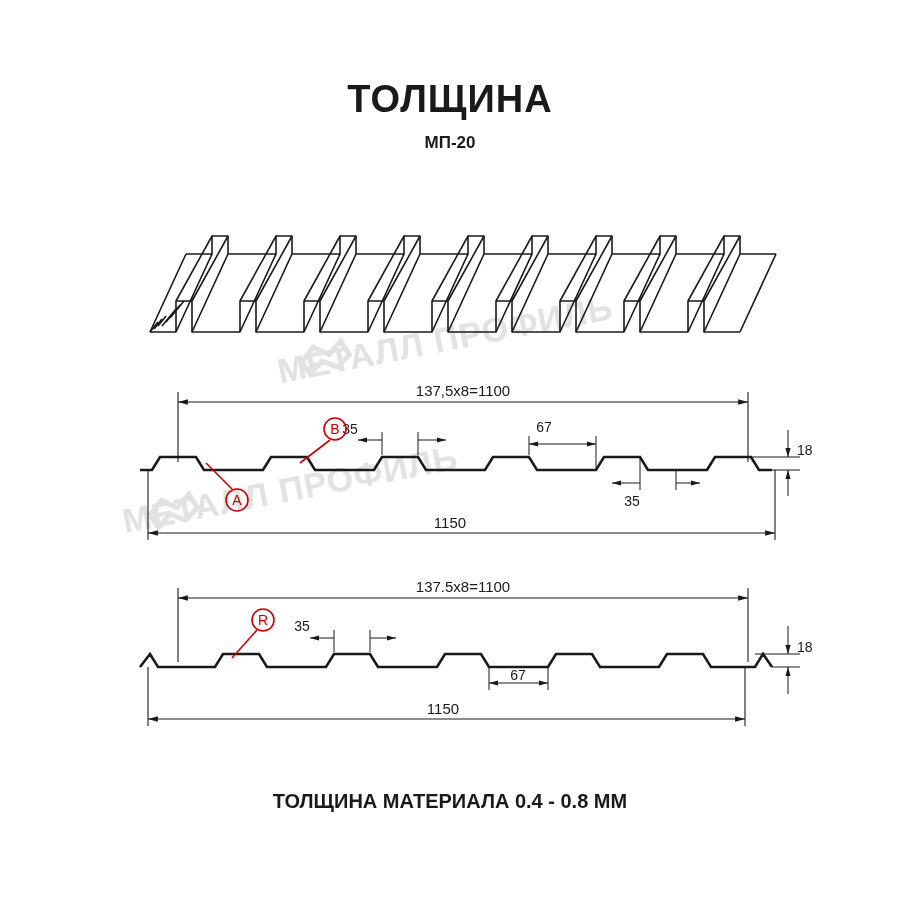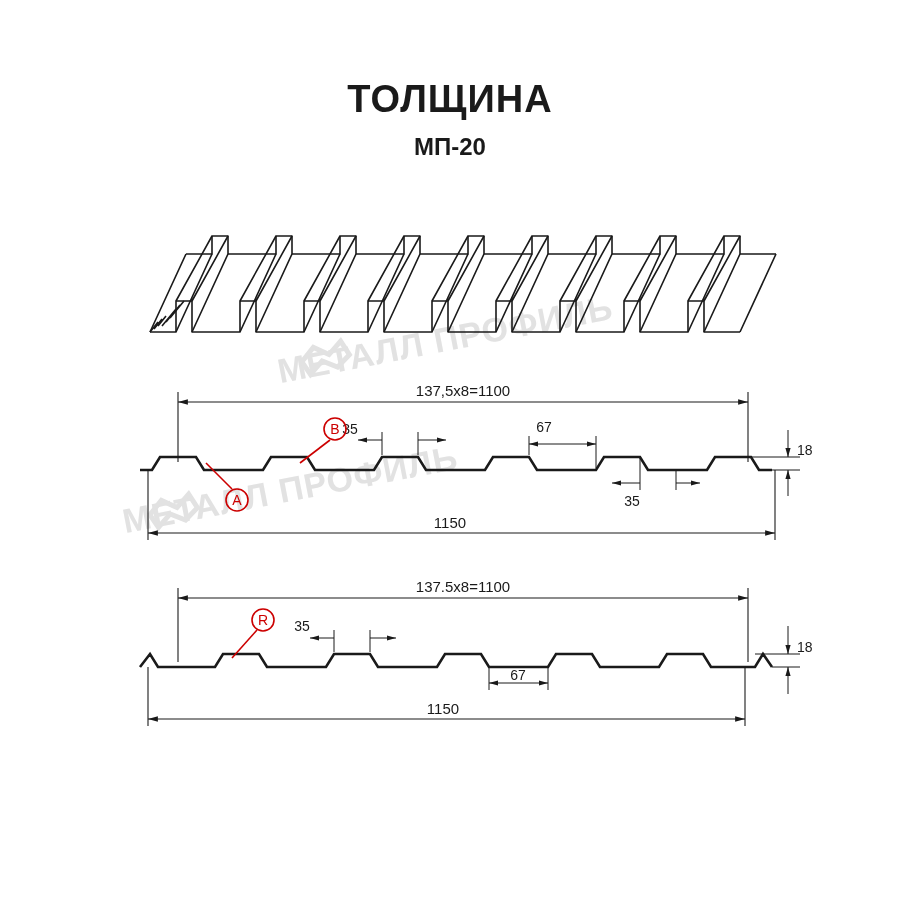"МП-20" .subtitle { font-size: 24px -> 17px }
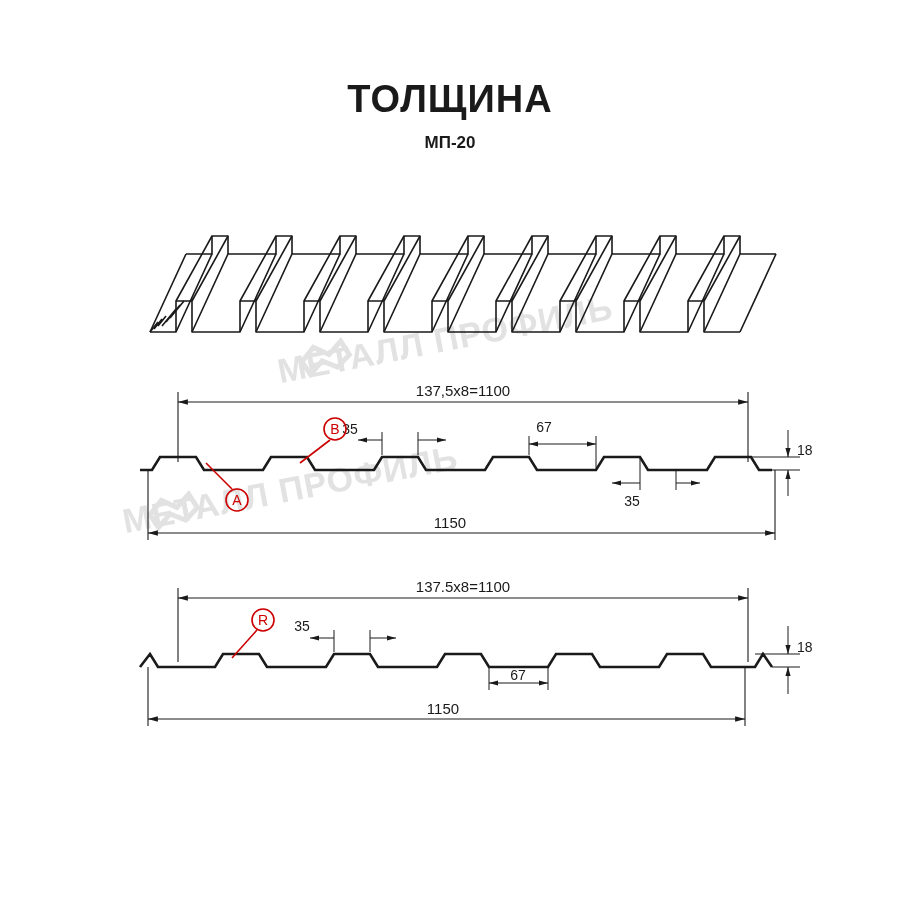"ТОЛЩИНА МАТЕРИАЛА 0.4 - 0.8" div.footer { html: none -> <div>ТОЛЩИНА МАТЕРИАЛА 0.4 - 0.8 ММ</div> }
